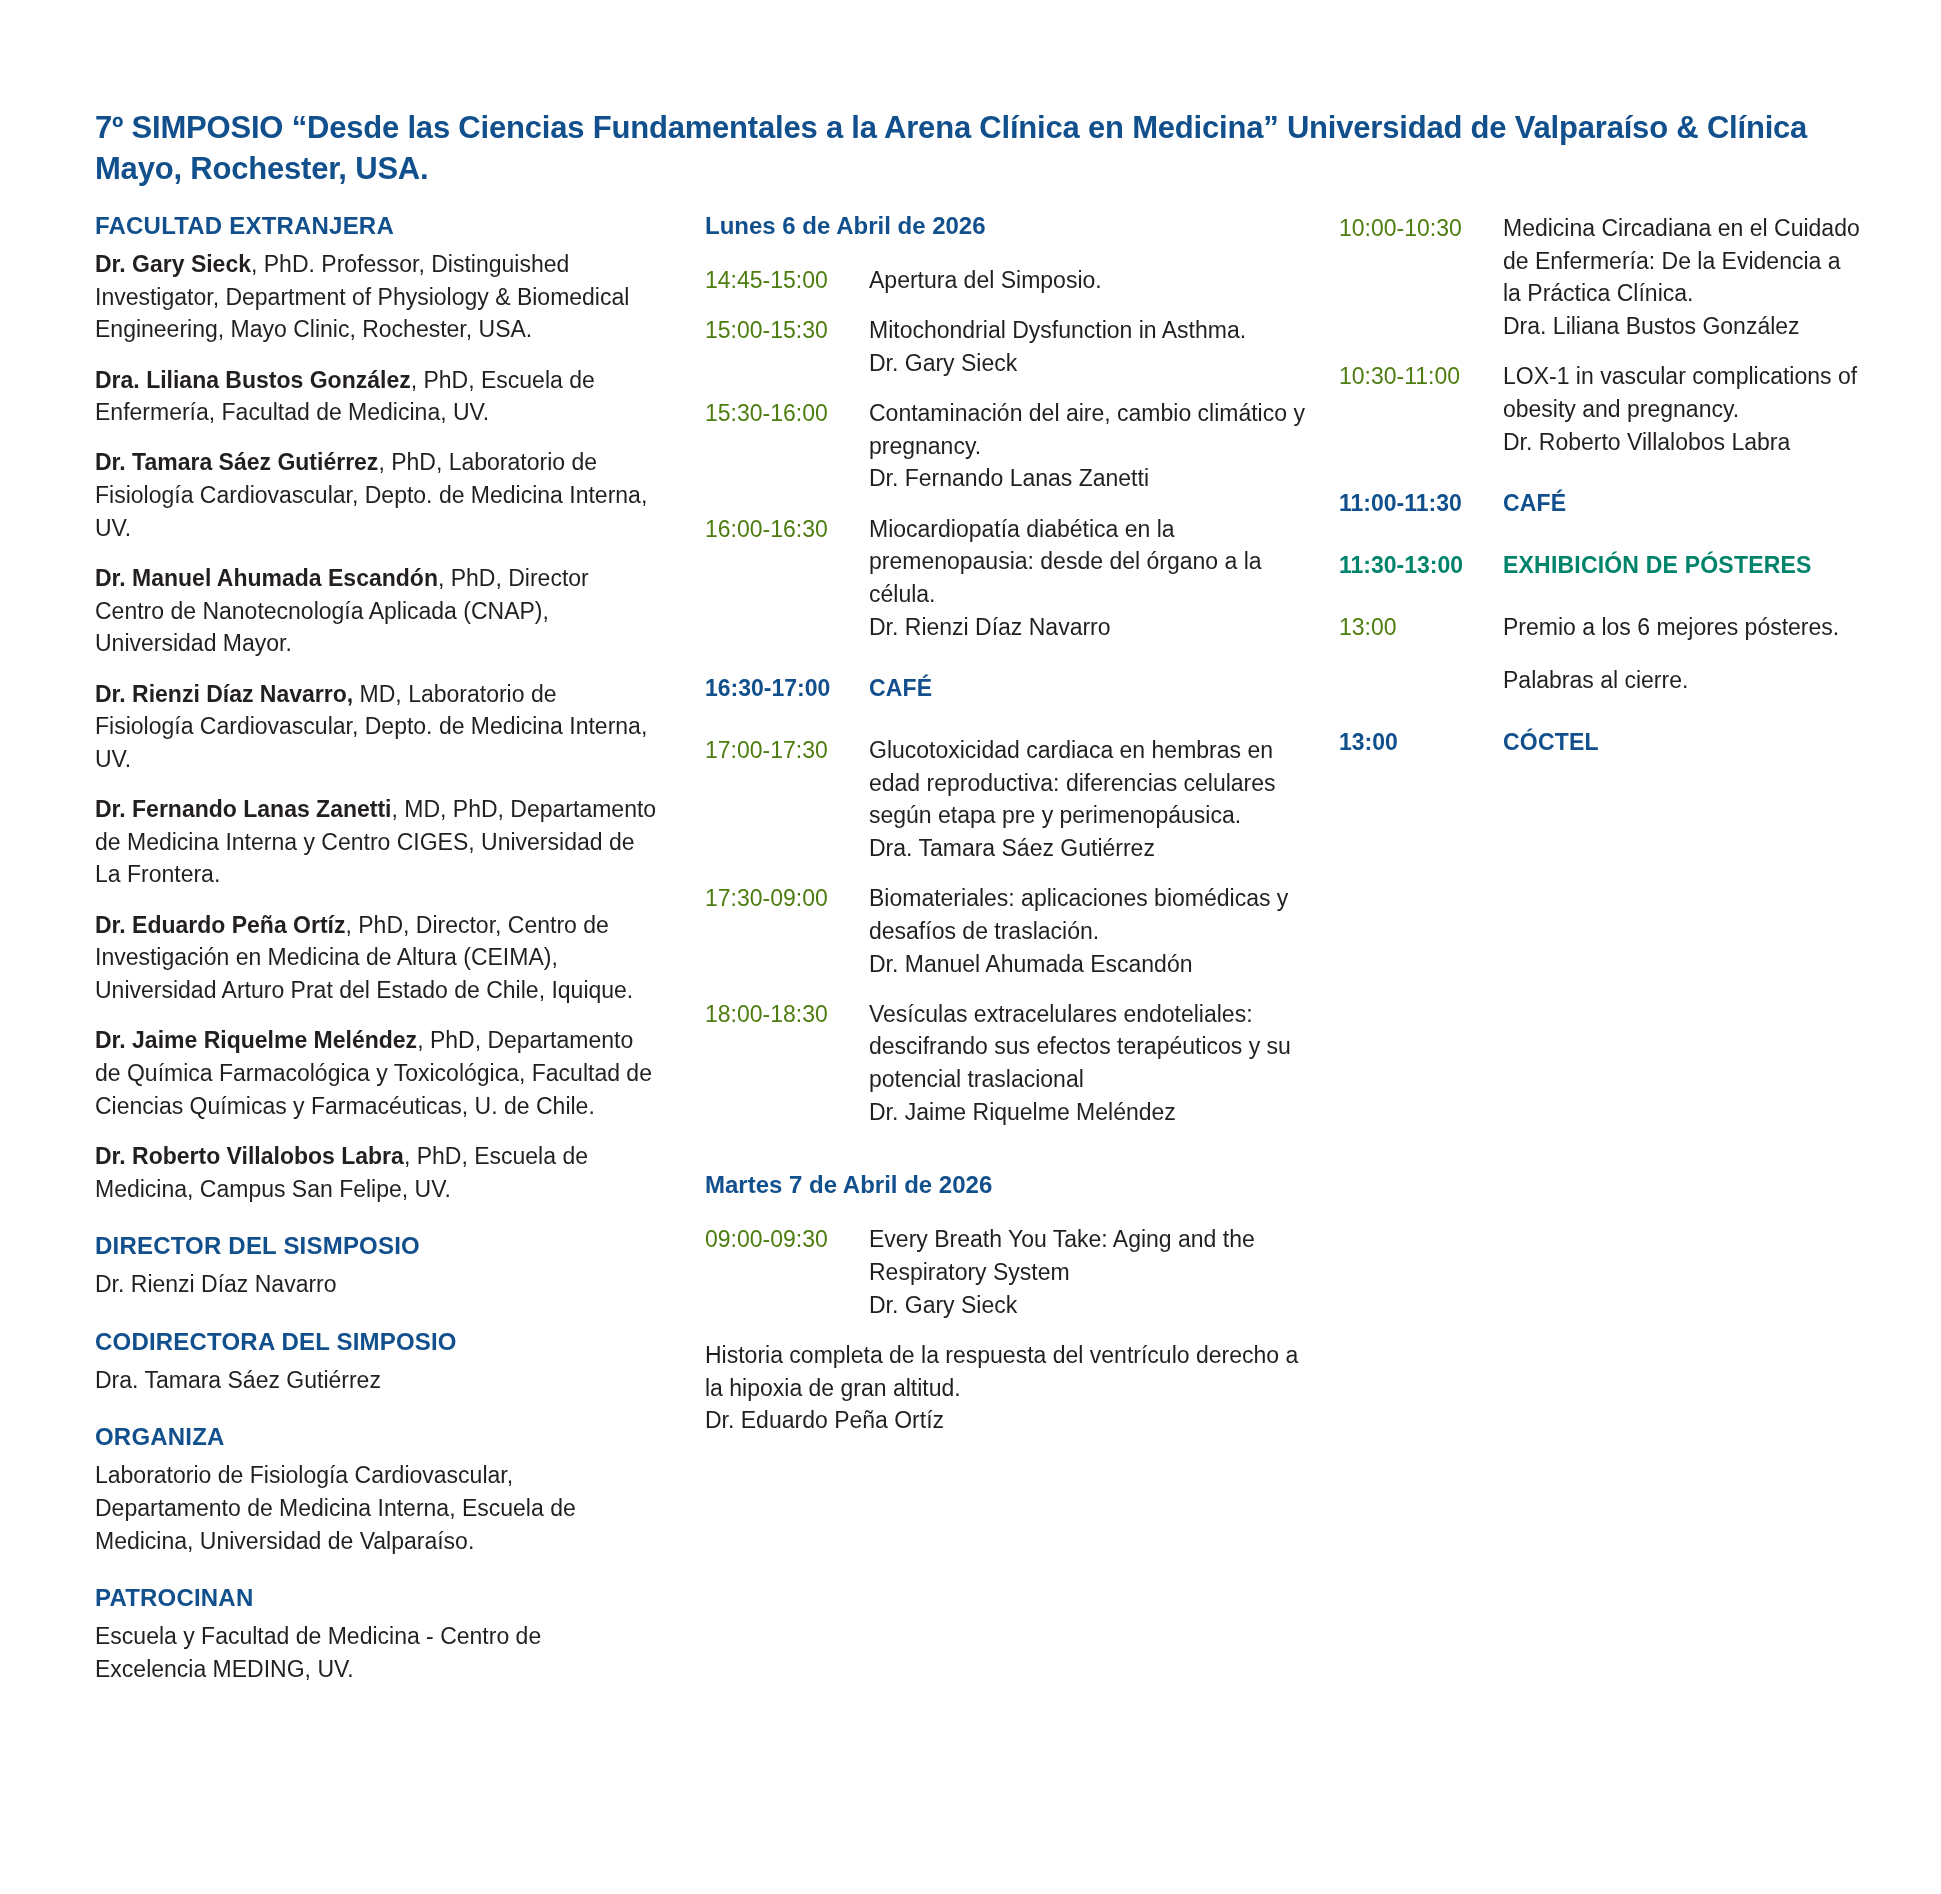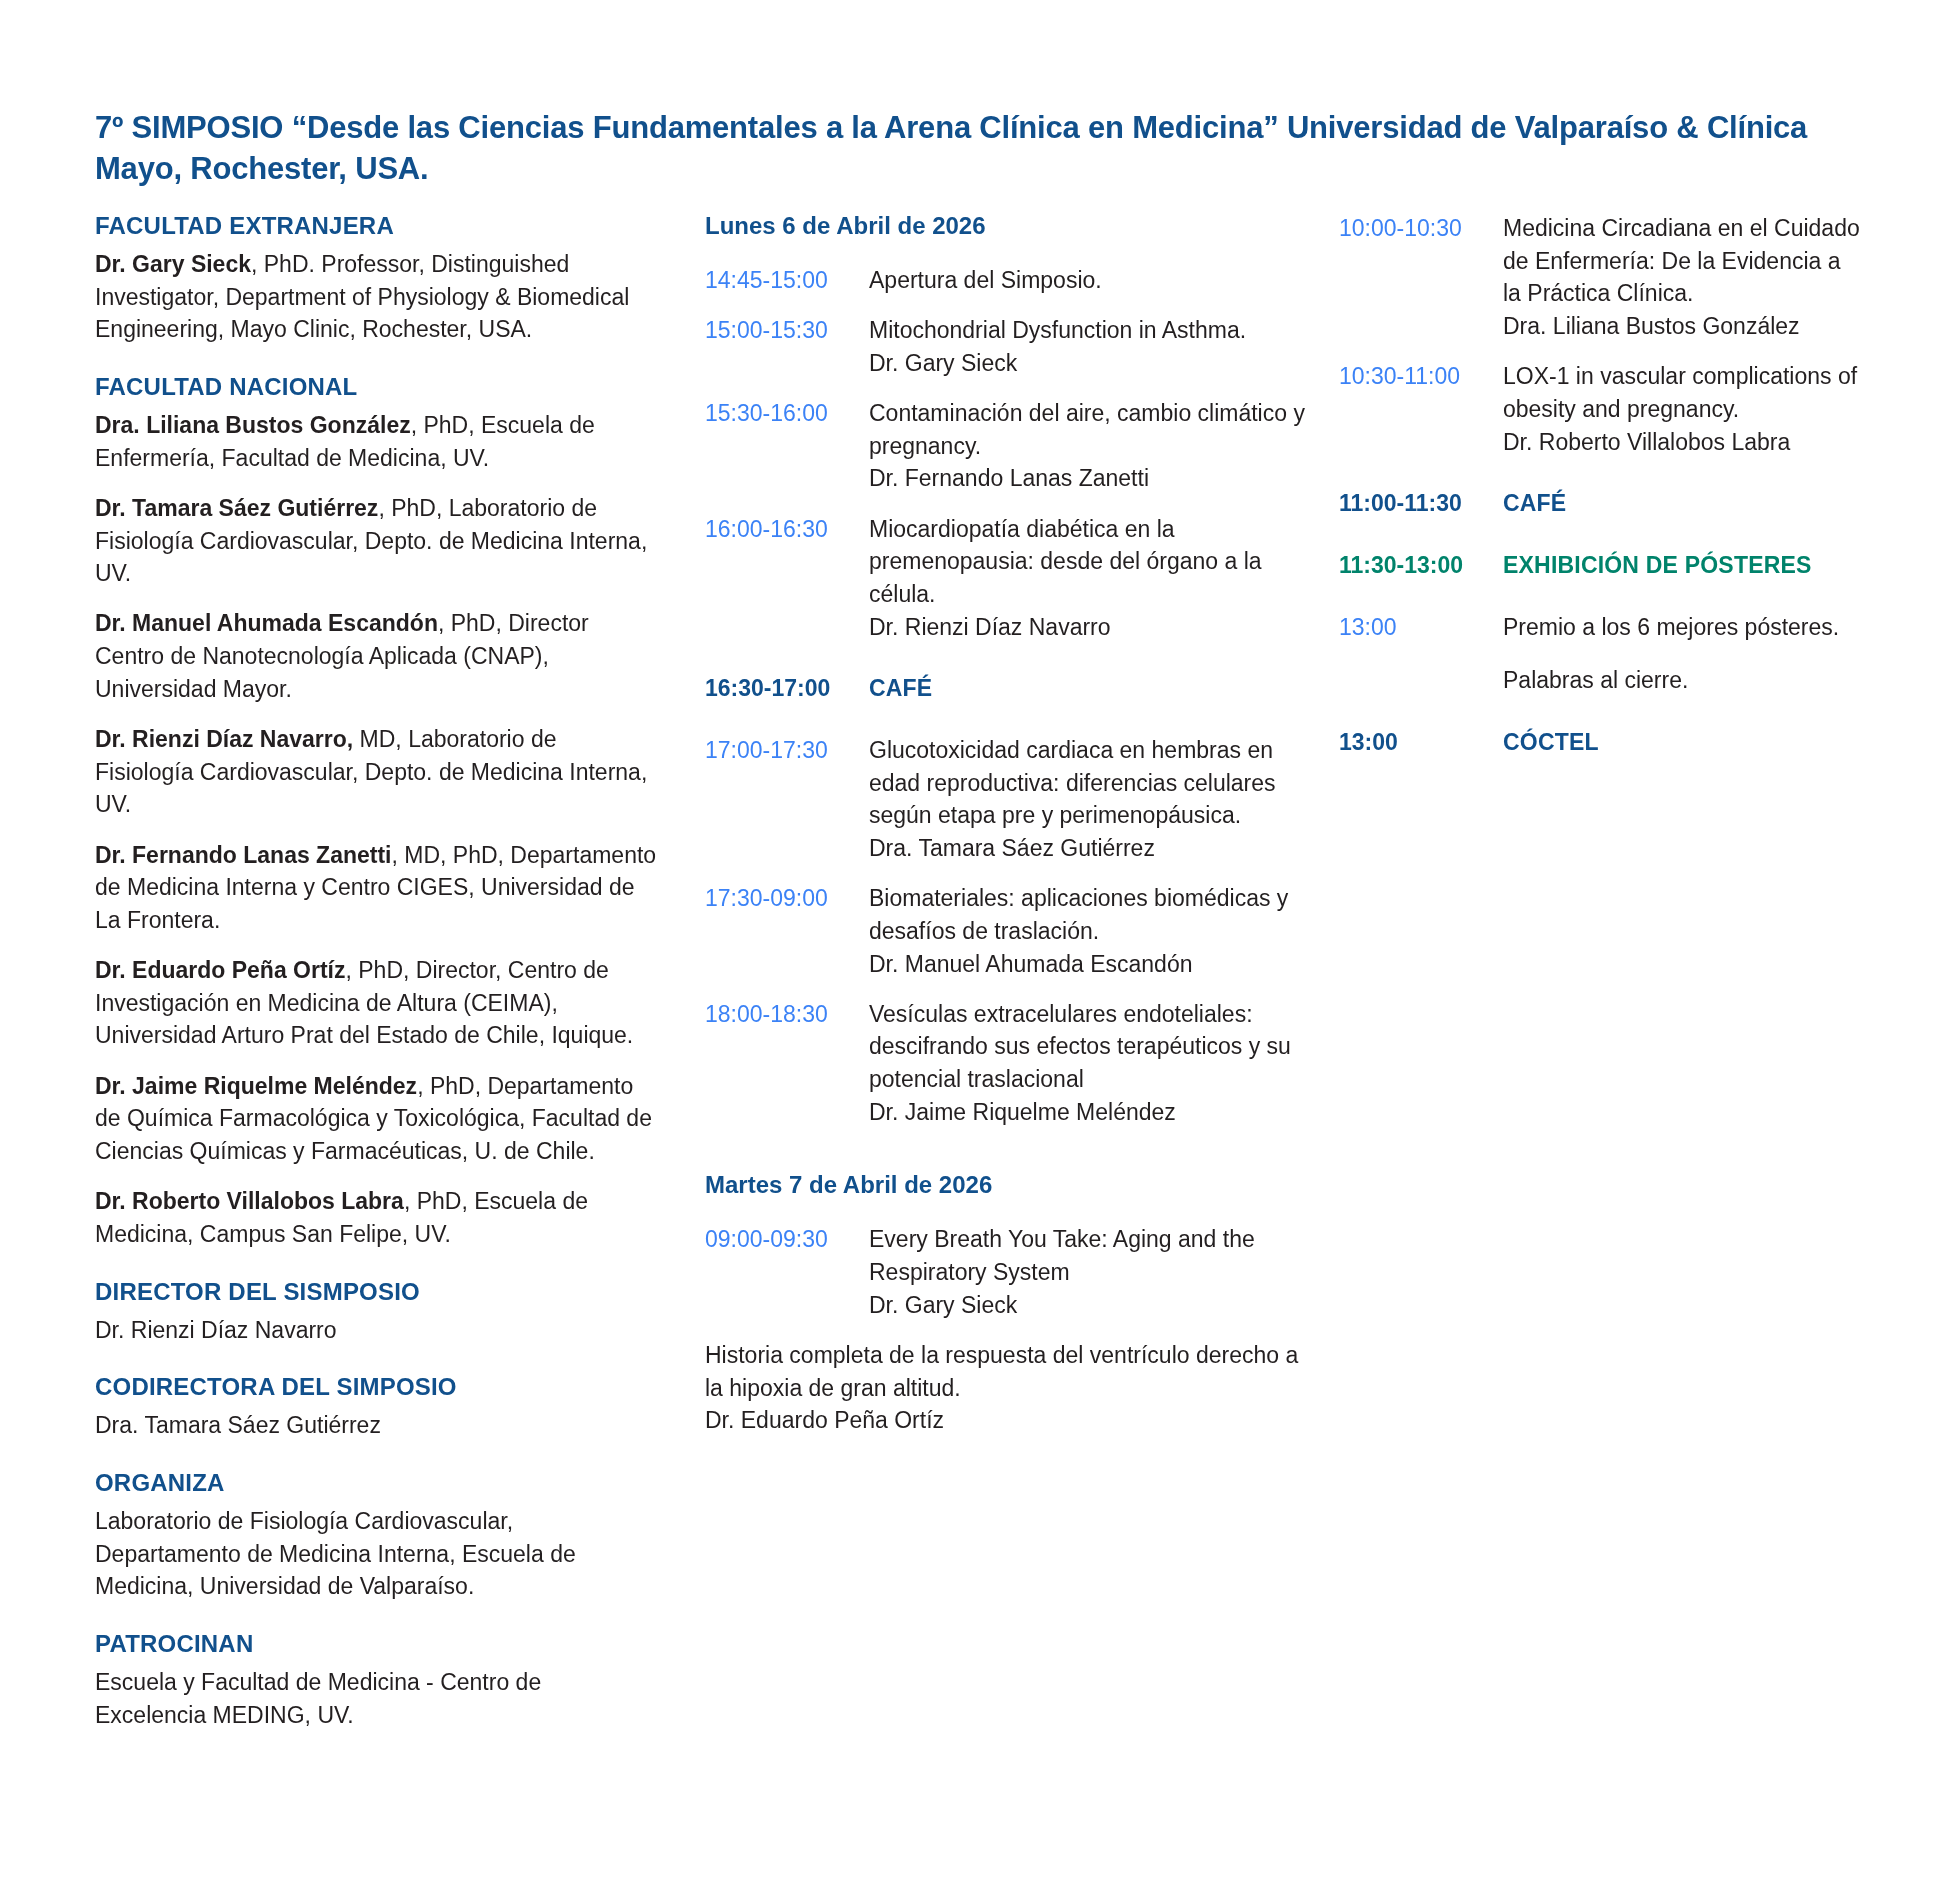"10:00-10:30" .row .time { color: #3b82f6 -> #4d7c0f }
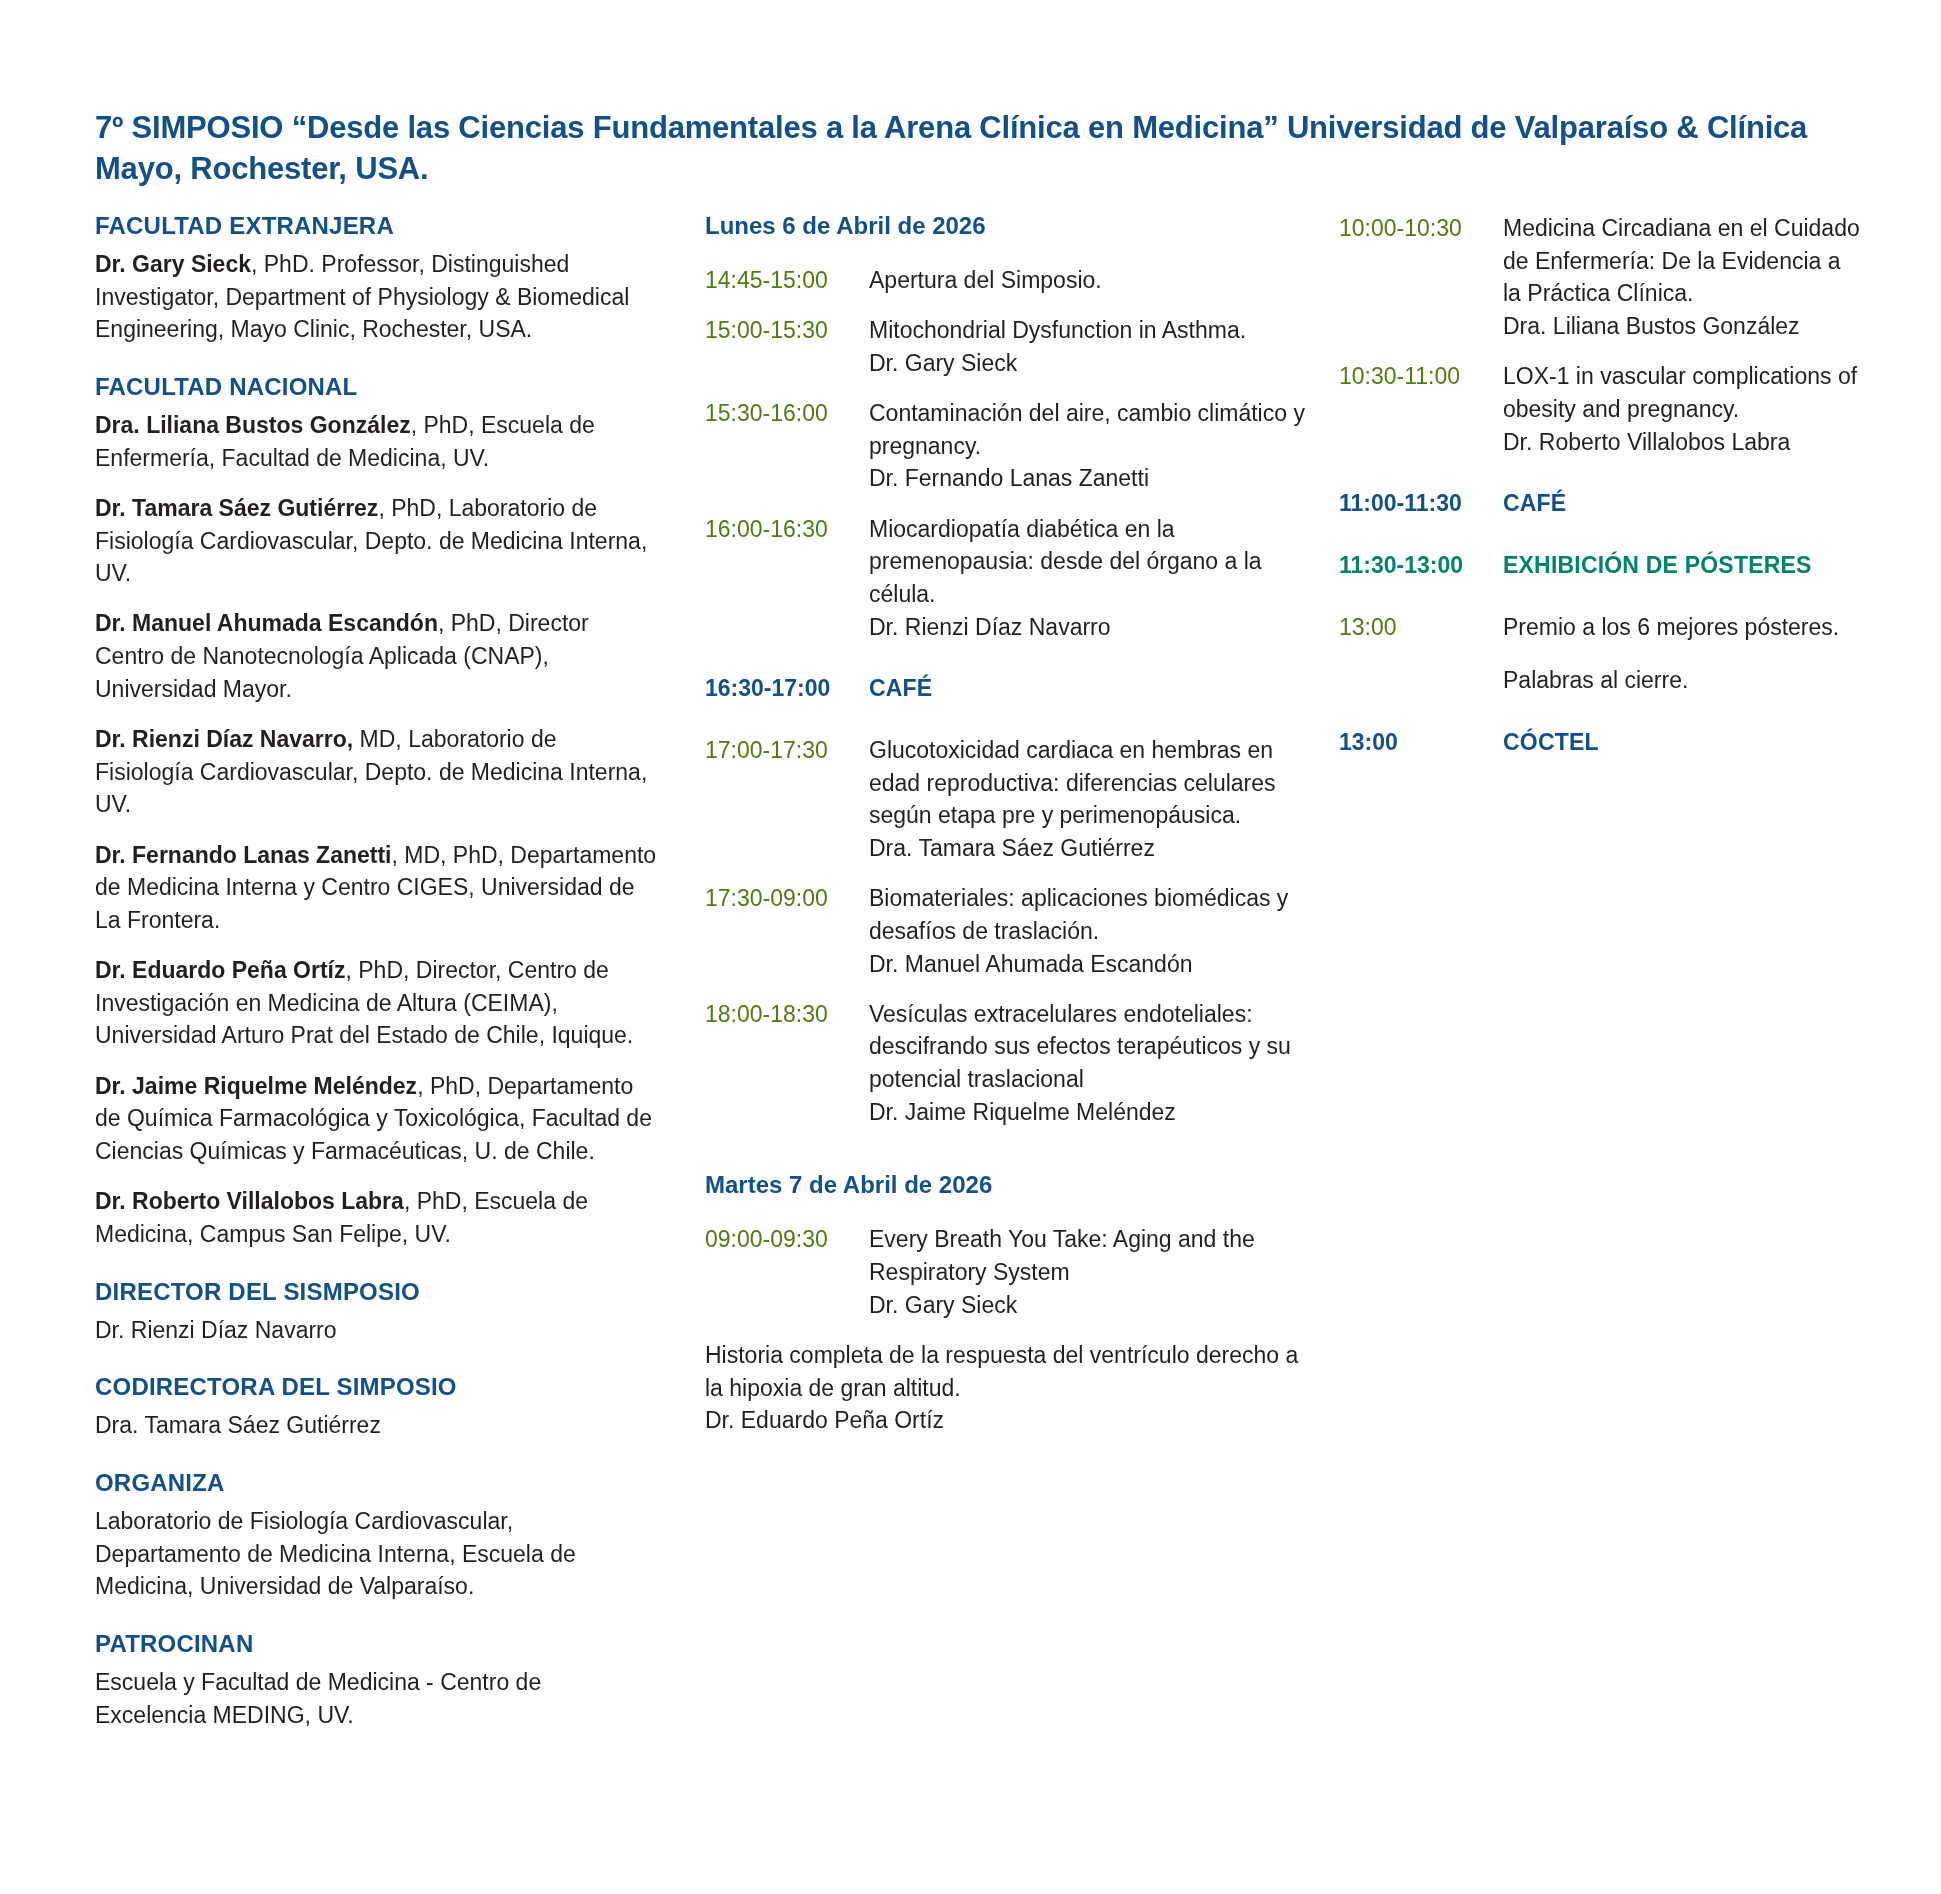"FACULTAD NACIONAL" div.sec-head { html: <div>FACULTAD NACIONAL</div> -> none }
